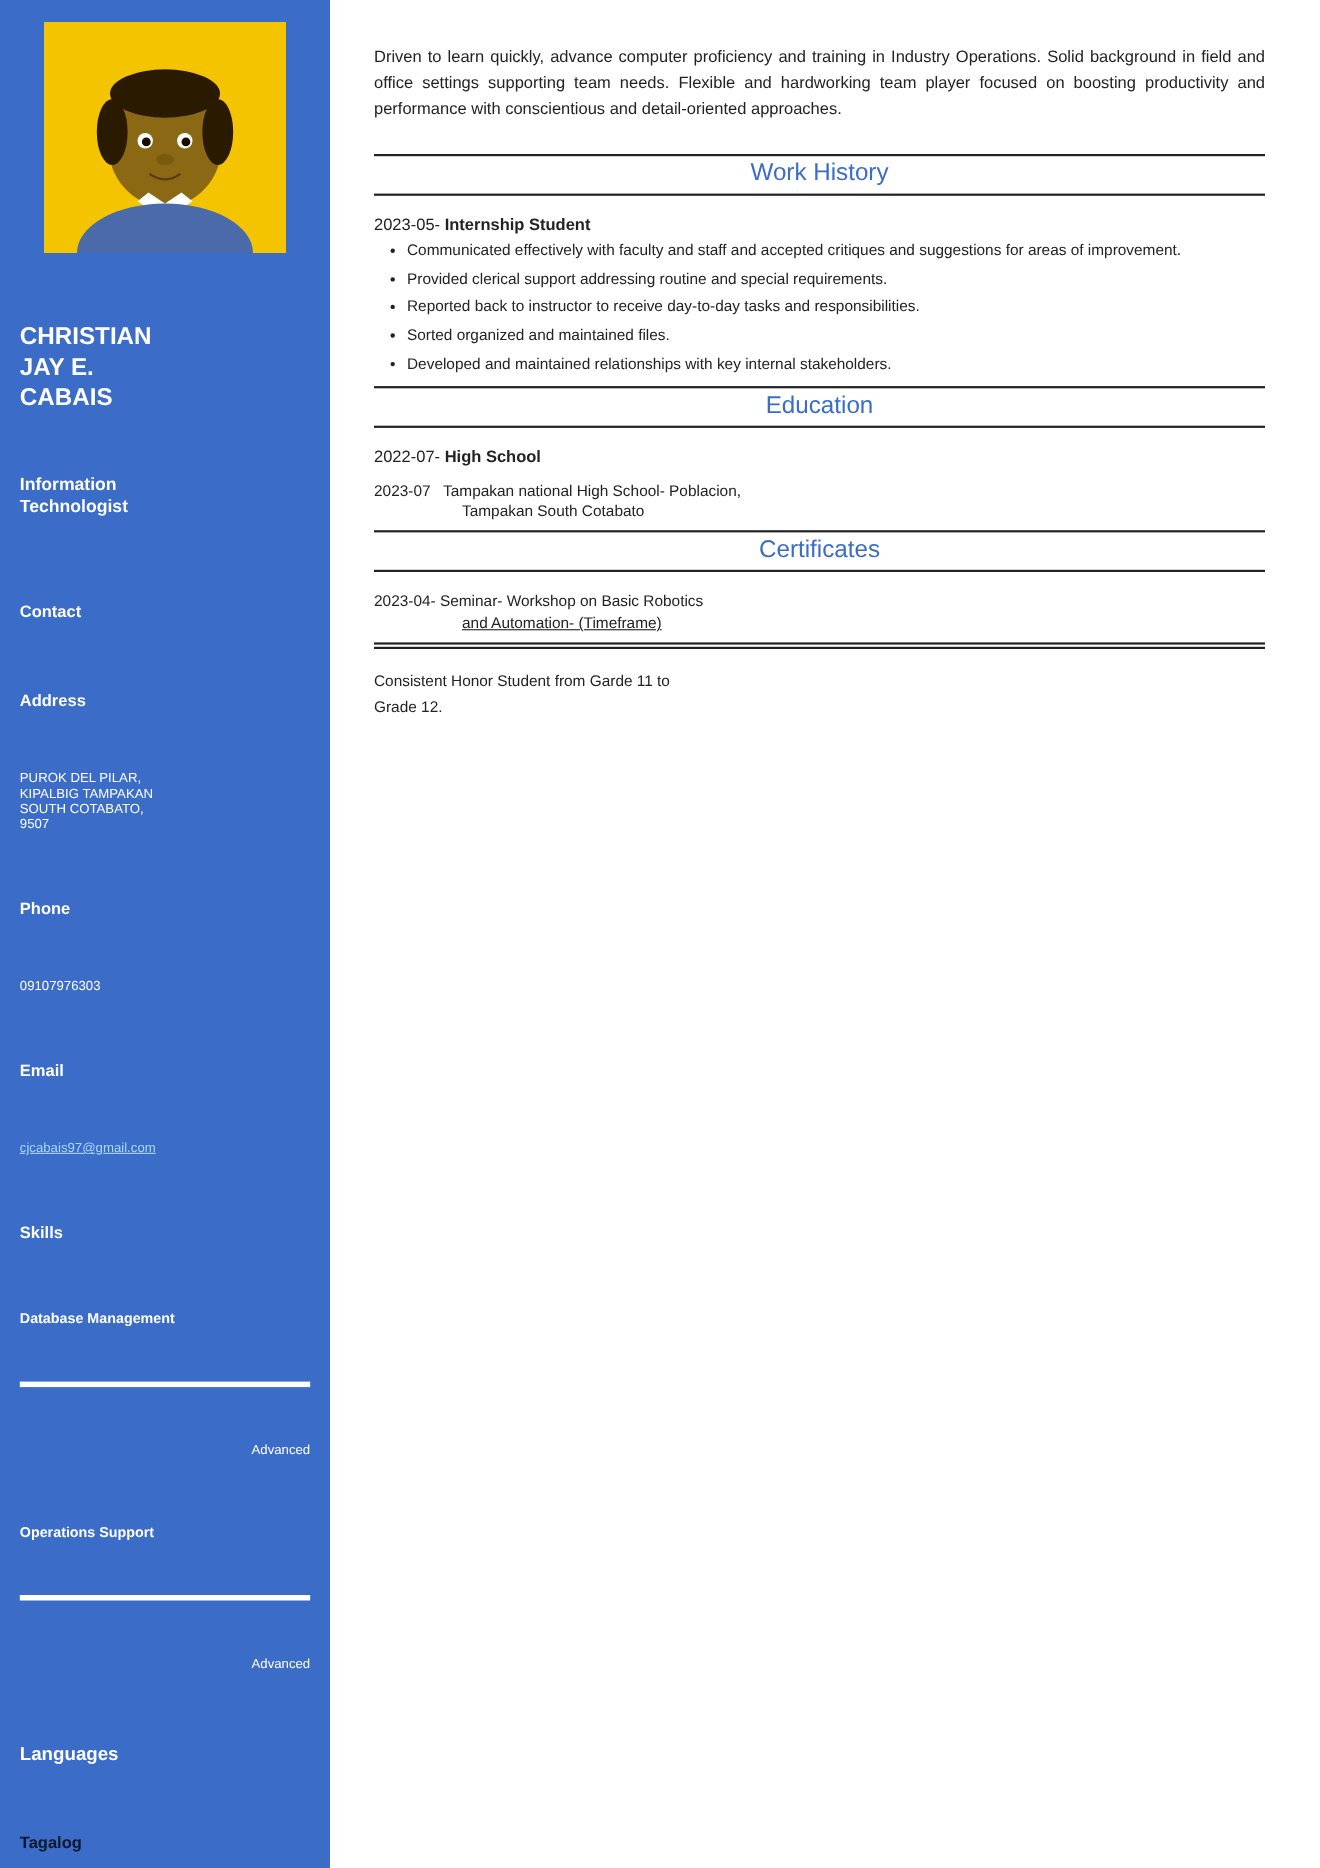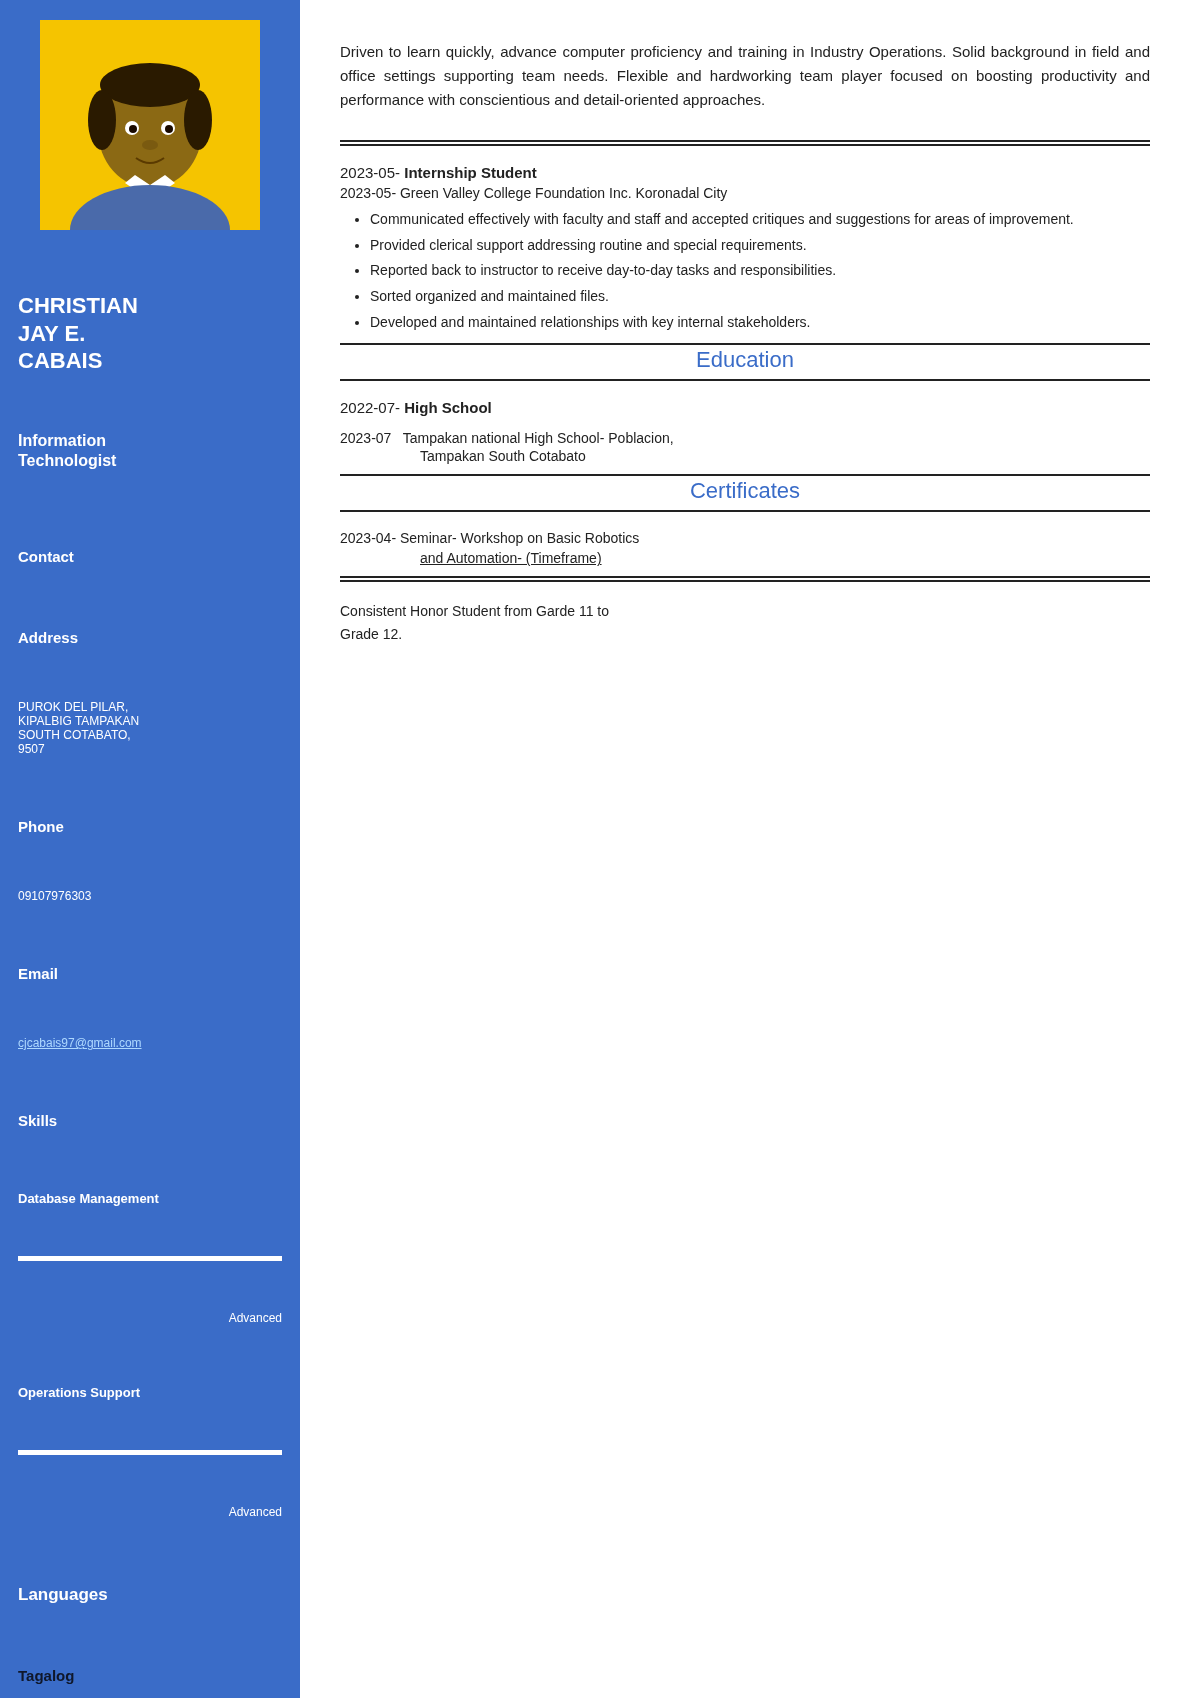"Work History" h2.section-title { html: none -> <h2>Work History</h2> }
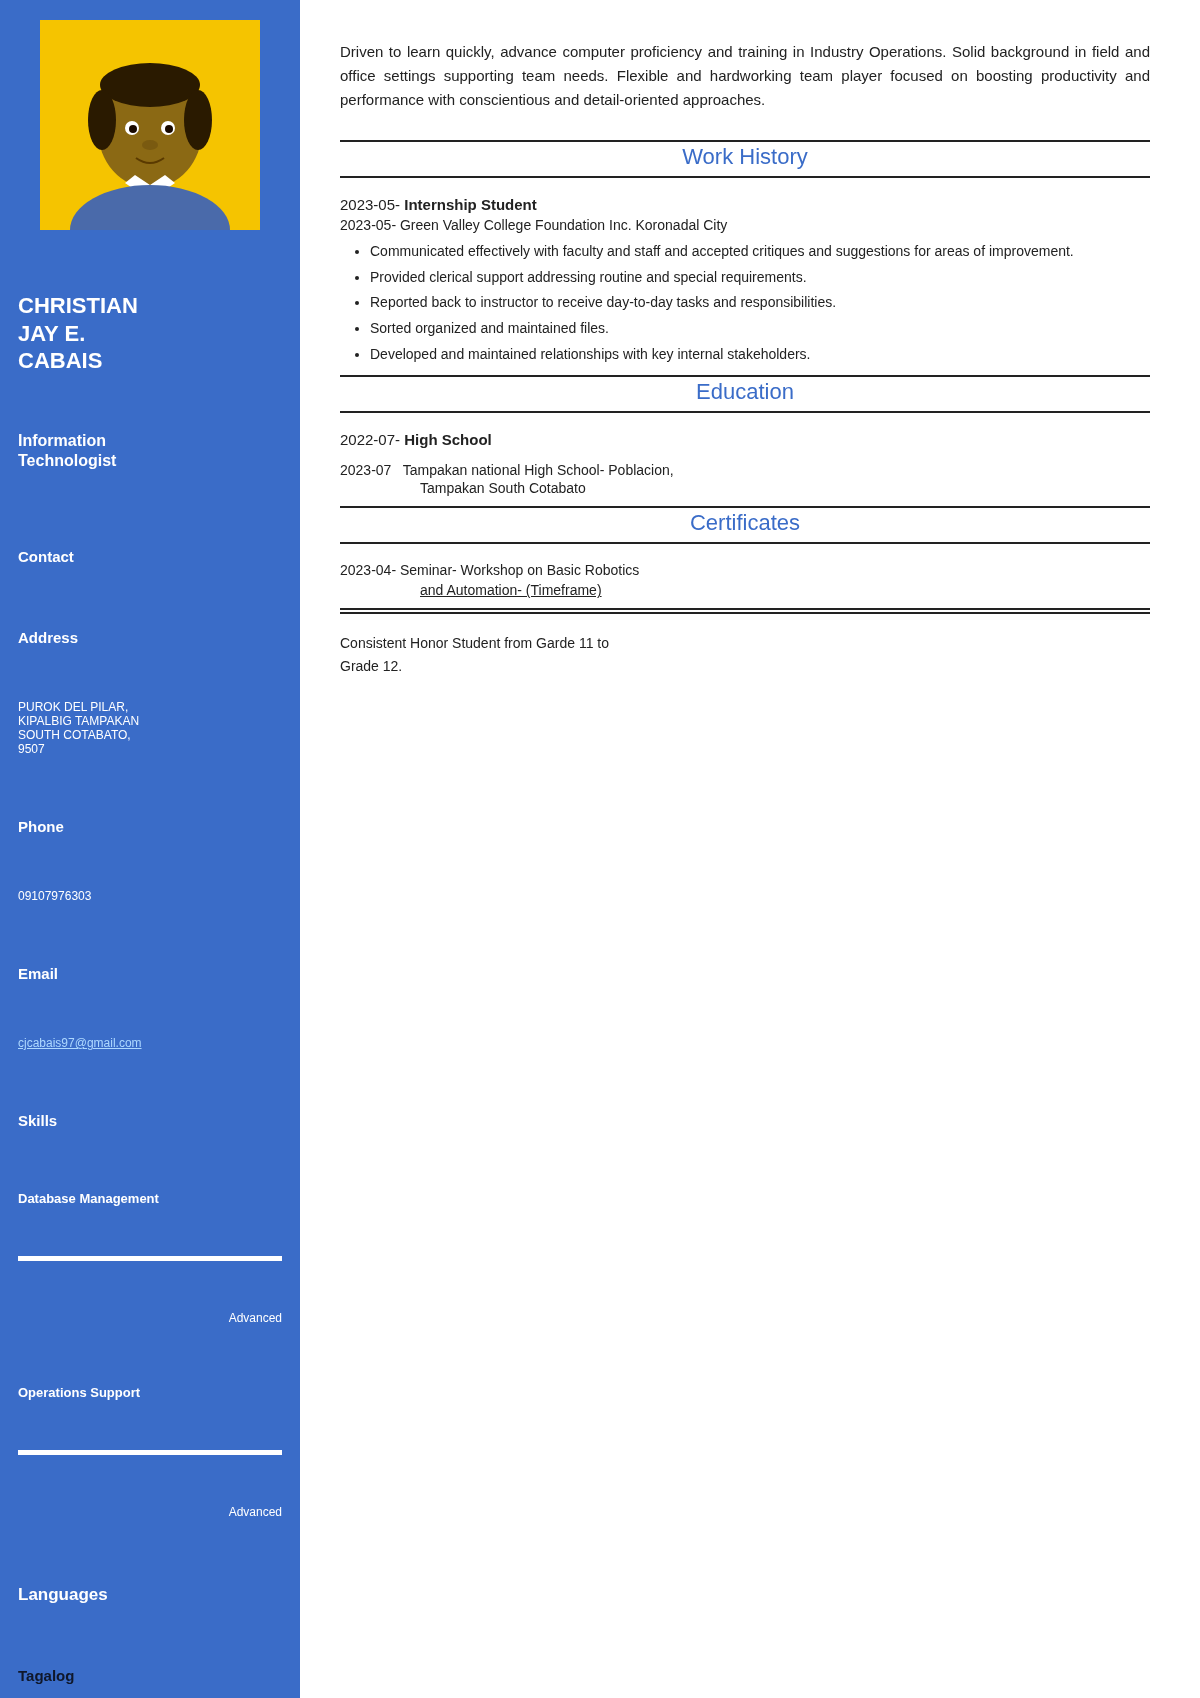"2023-05- Green Valley College Foundation" div.entry-org { html: <div> <span>2023-05-</span> <span>Green Valley College Foundation Inc. Koronadal City</span> </div> -> none }
